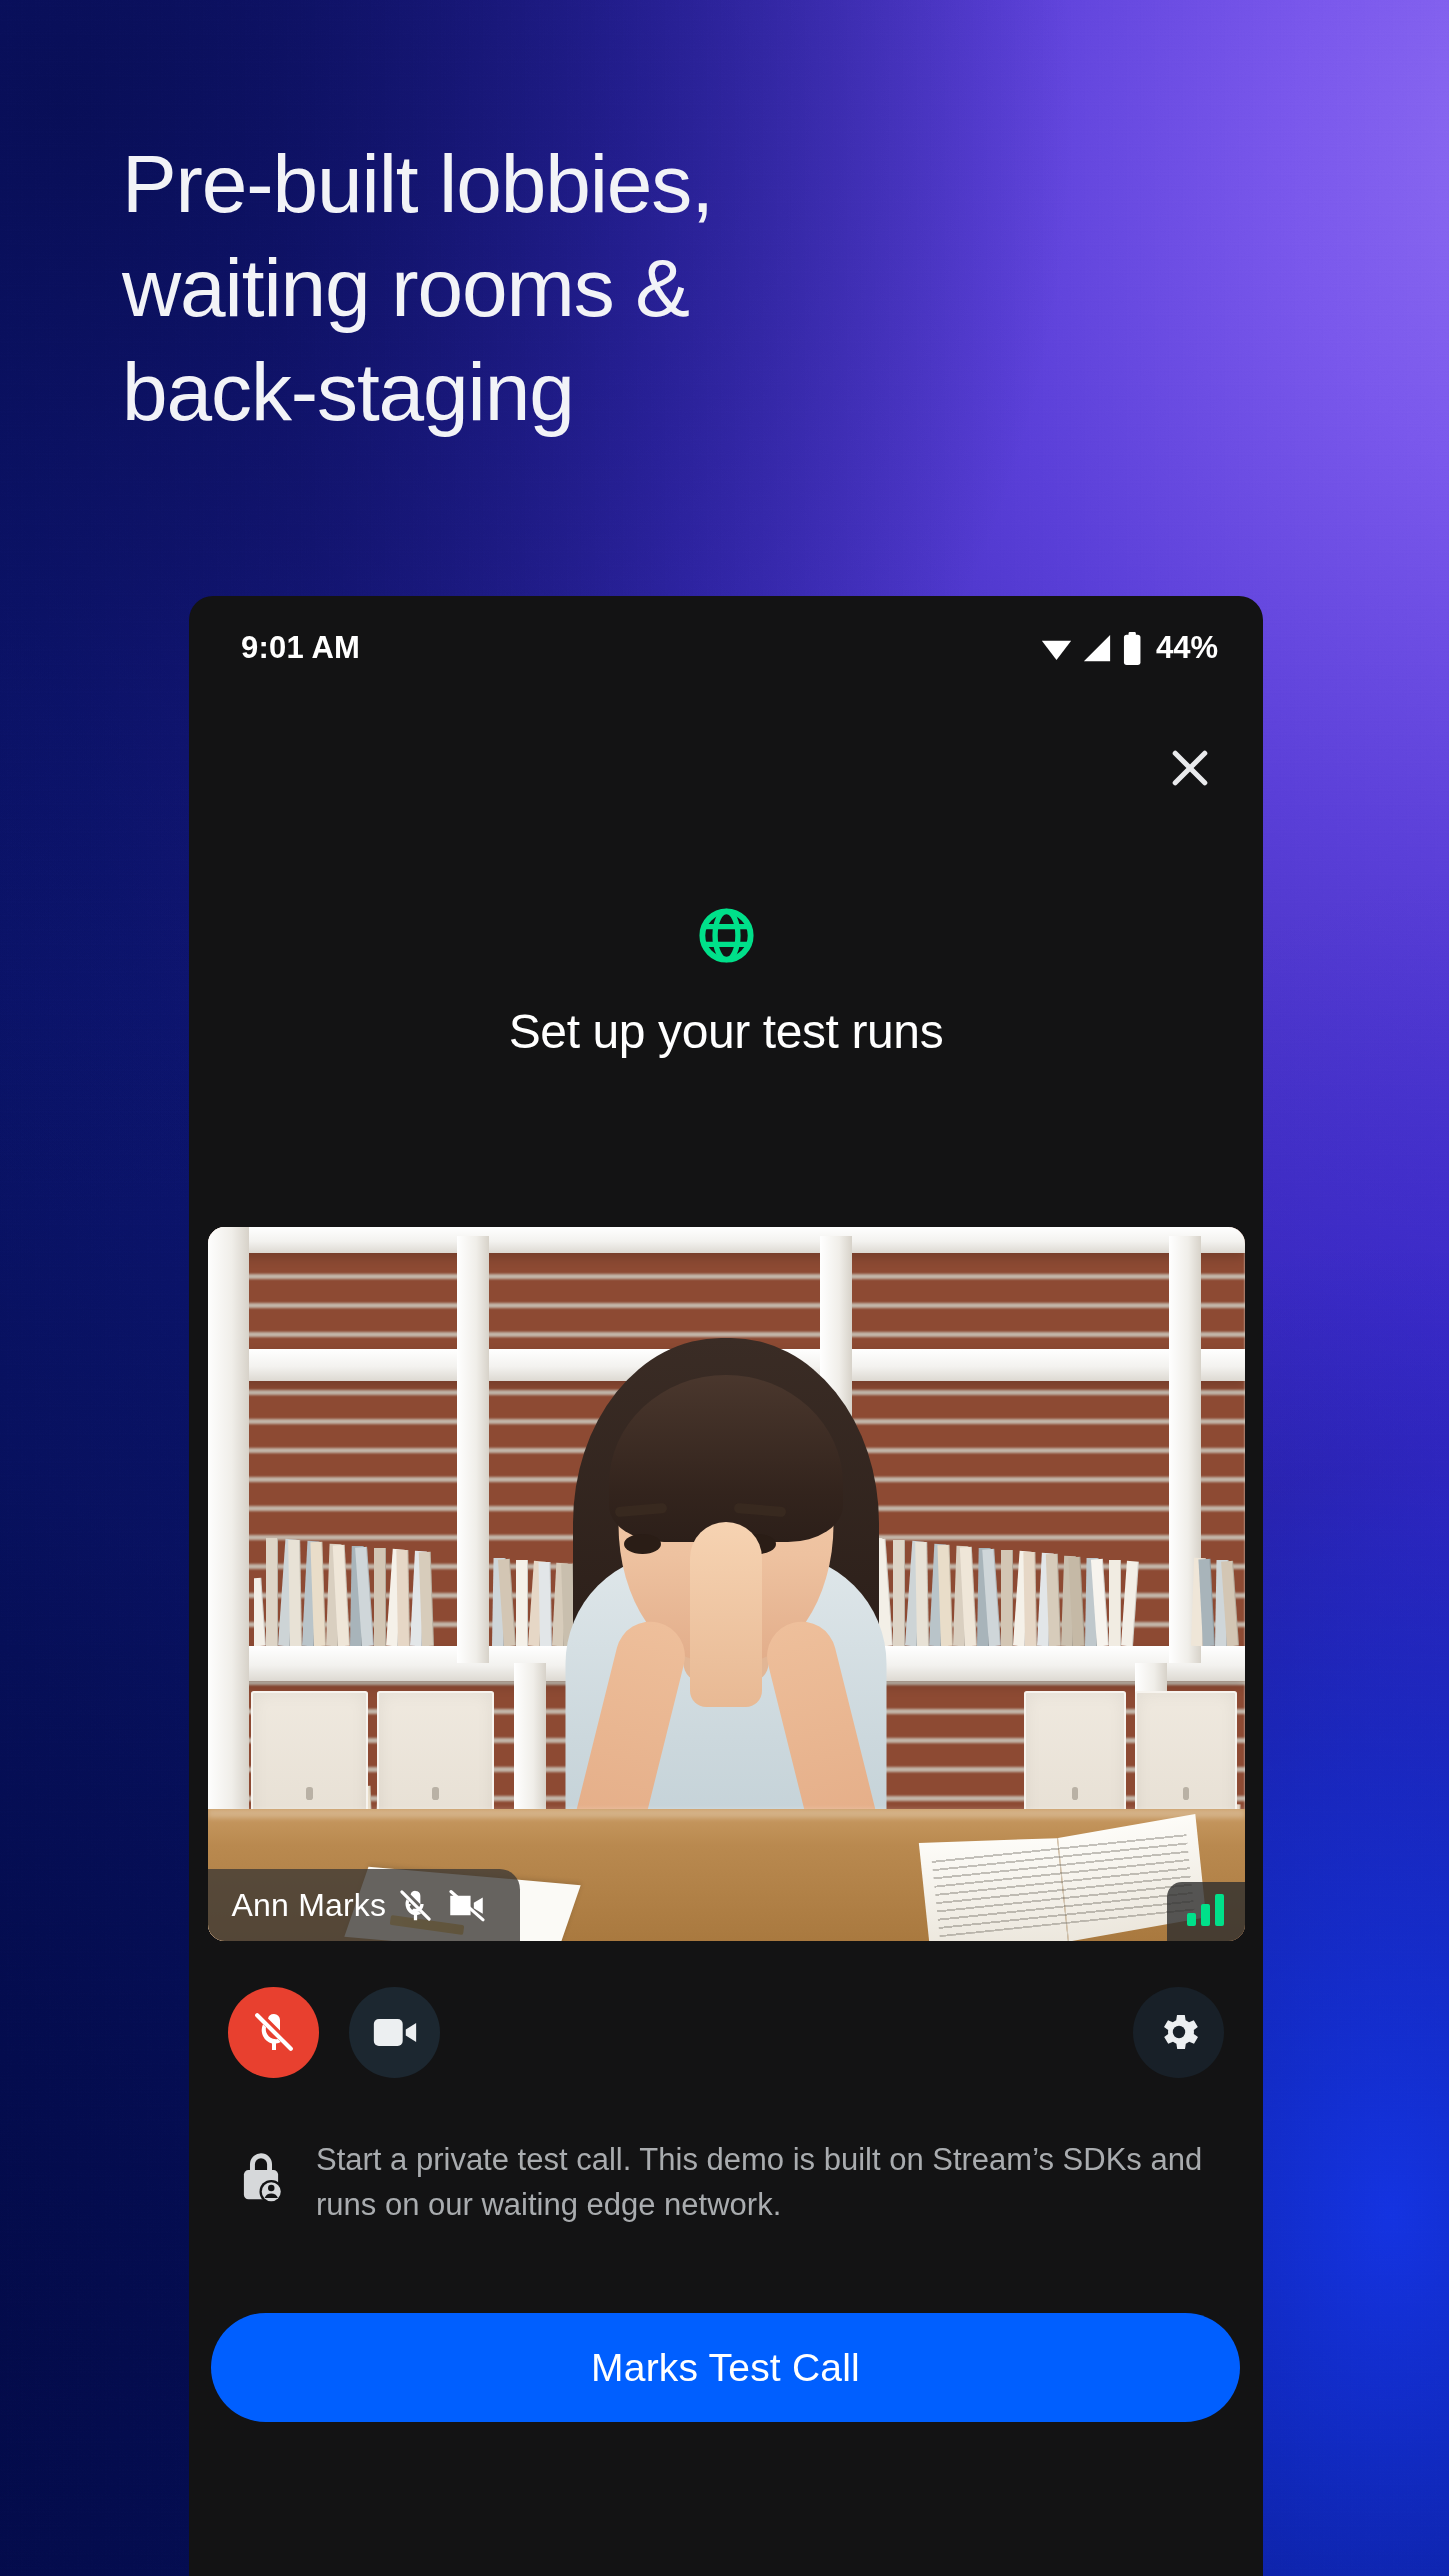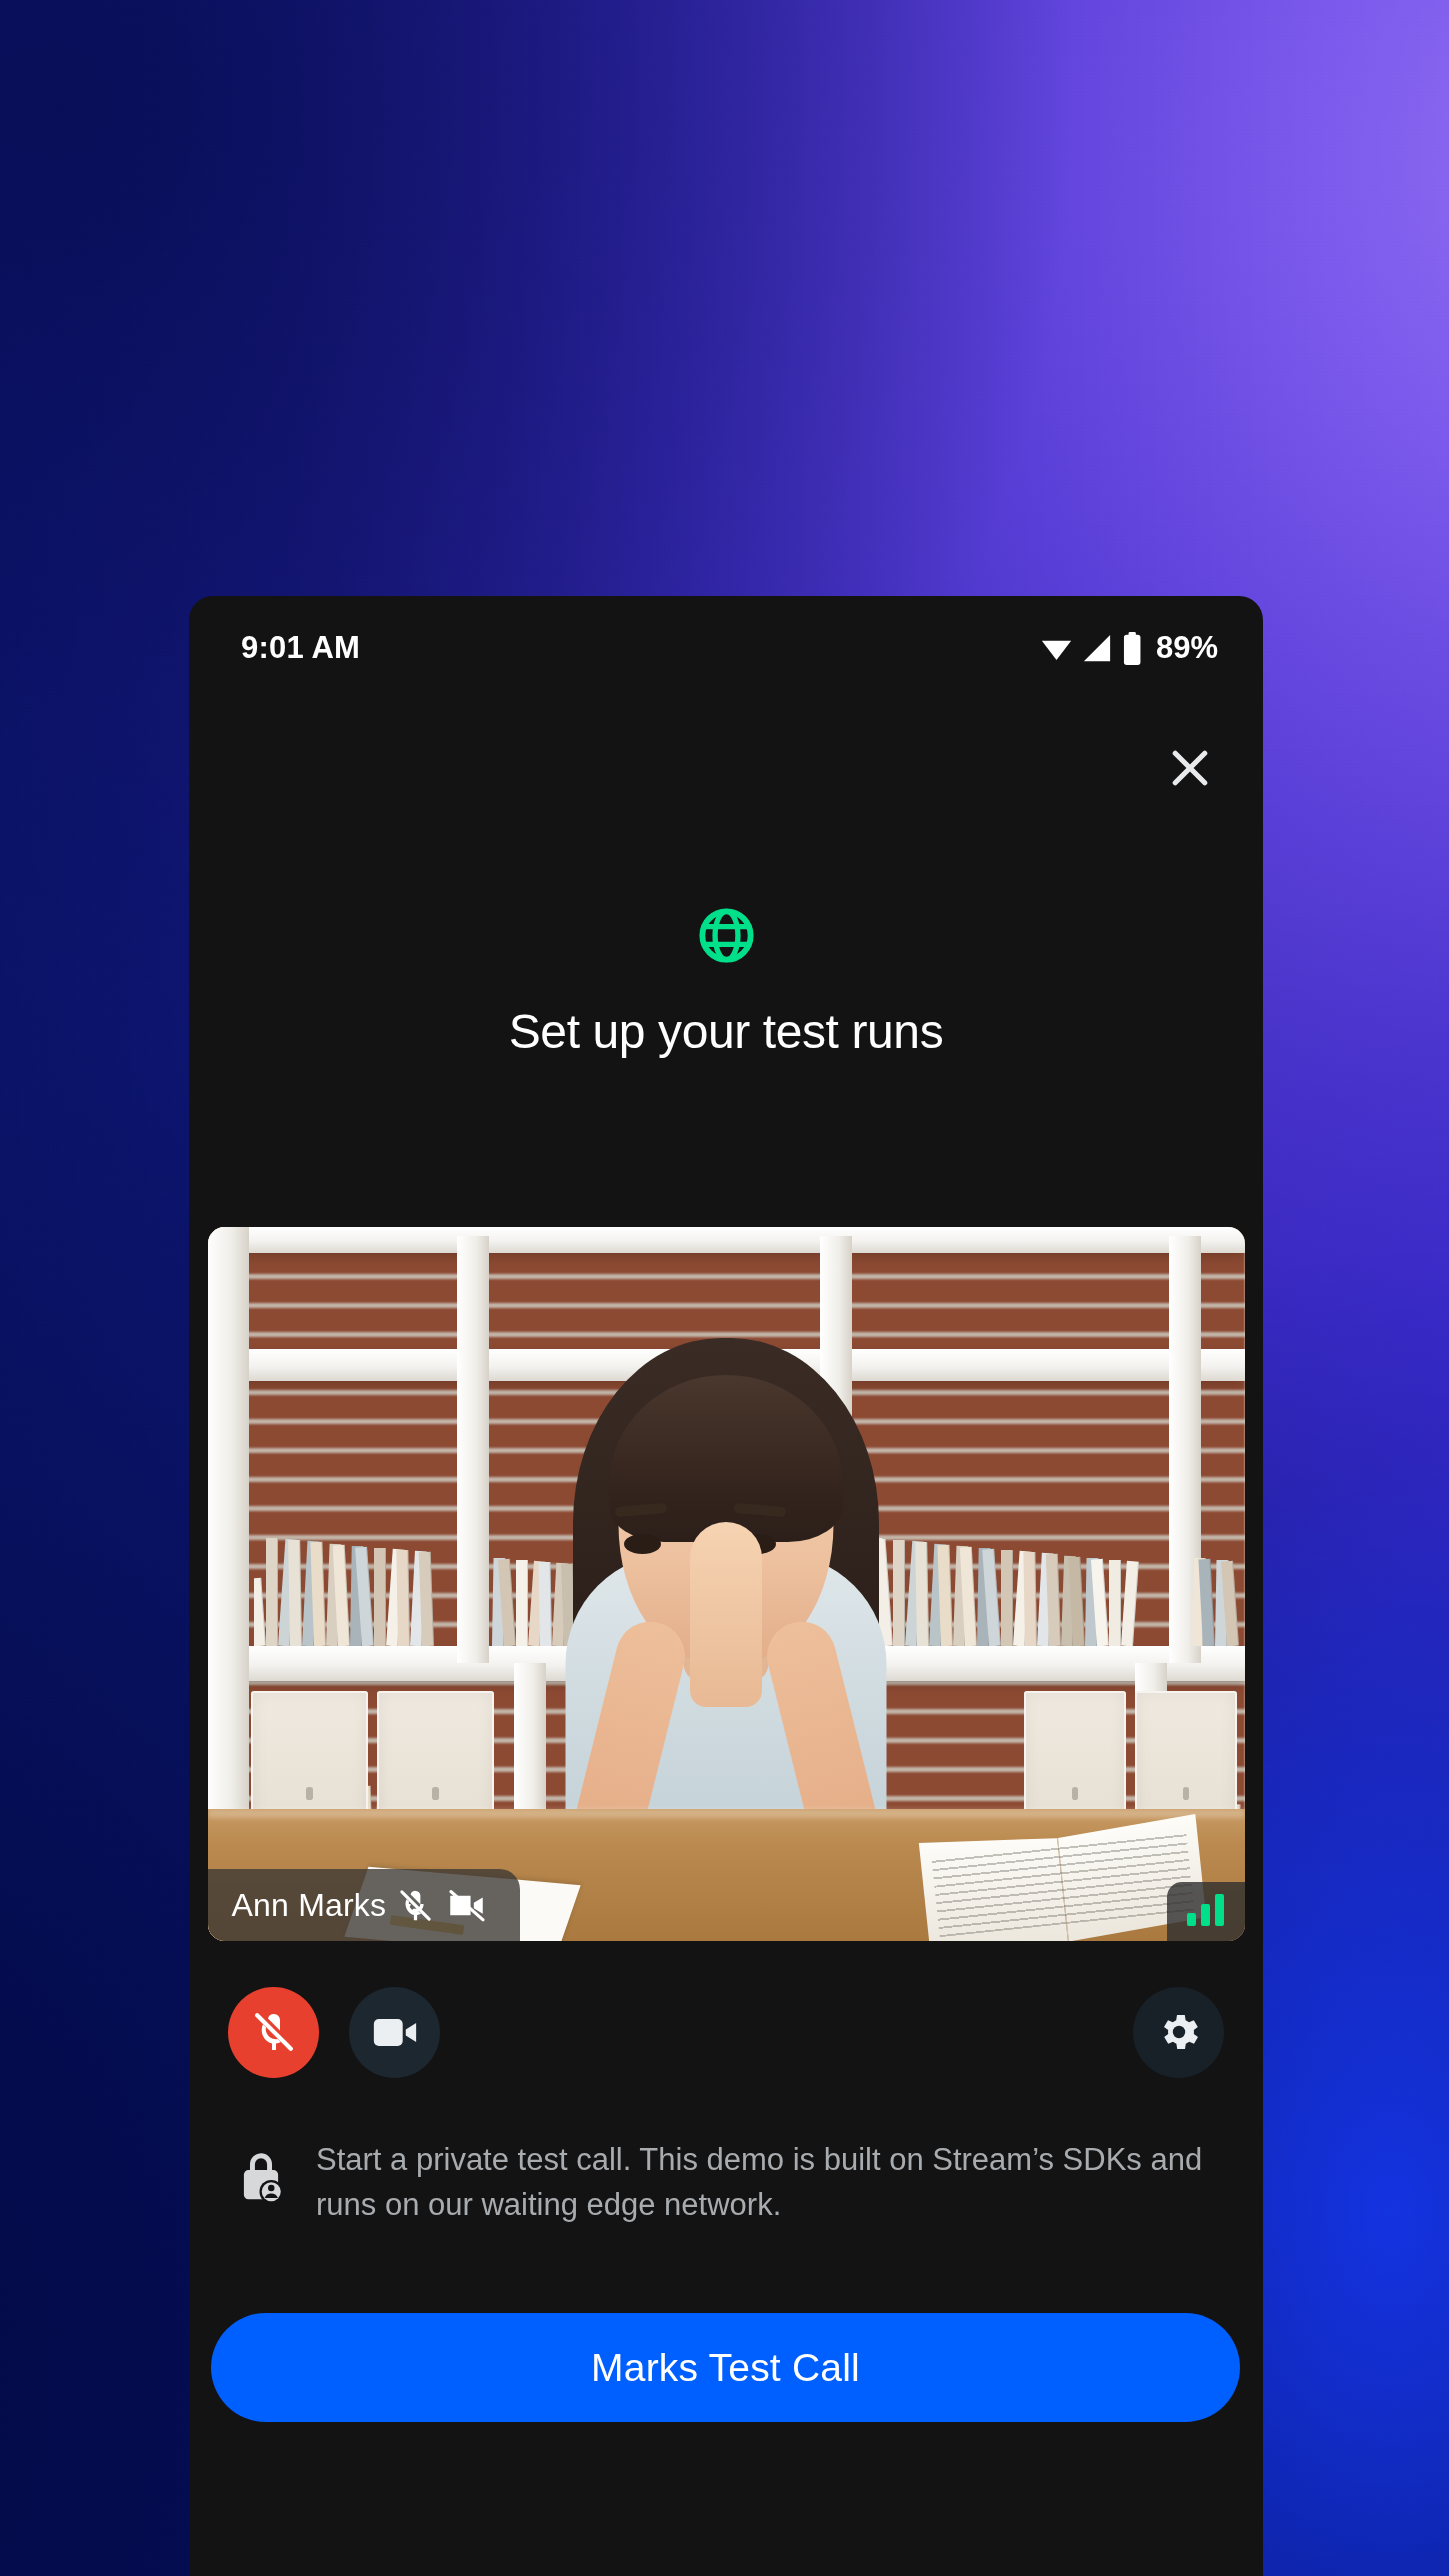"Pre-built lobbies," h1.headline { html: none -> <h1>Pre-built lobbies, waiting rooms &amp; back-staging</h1> }
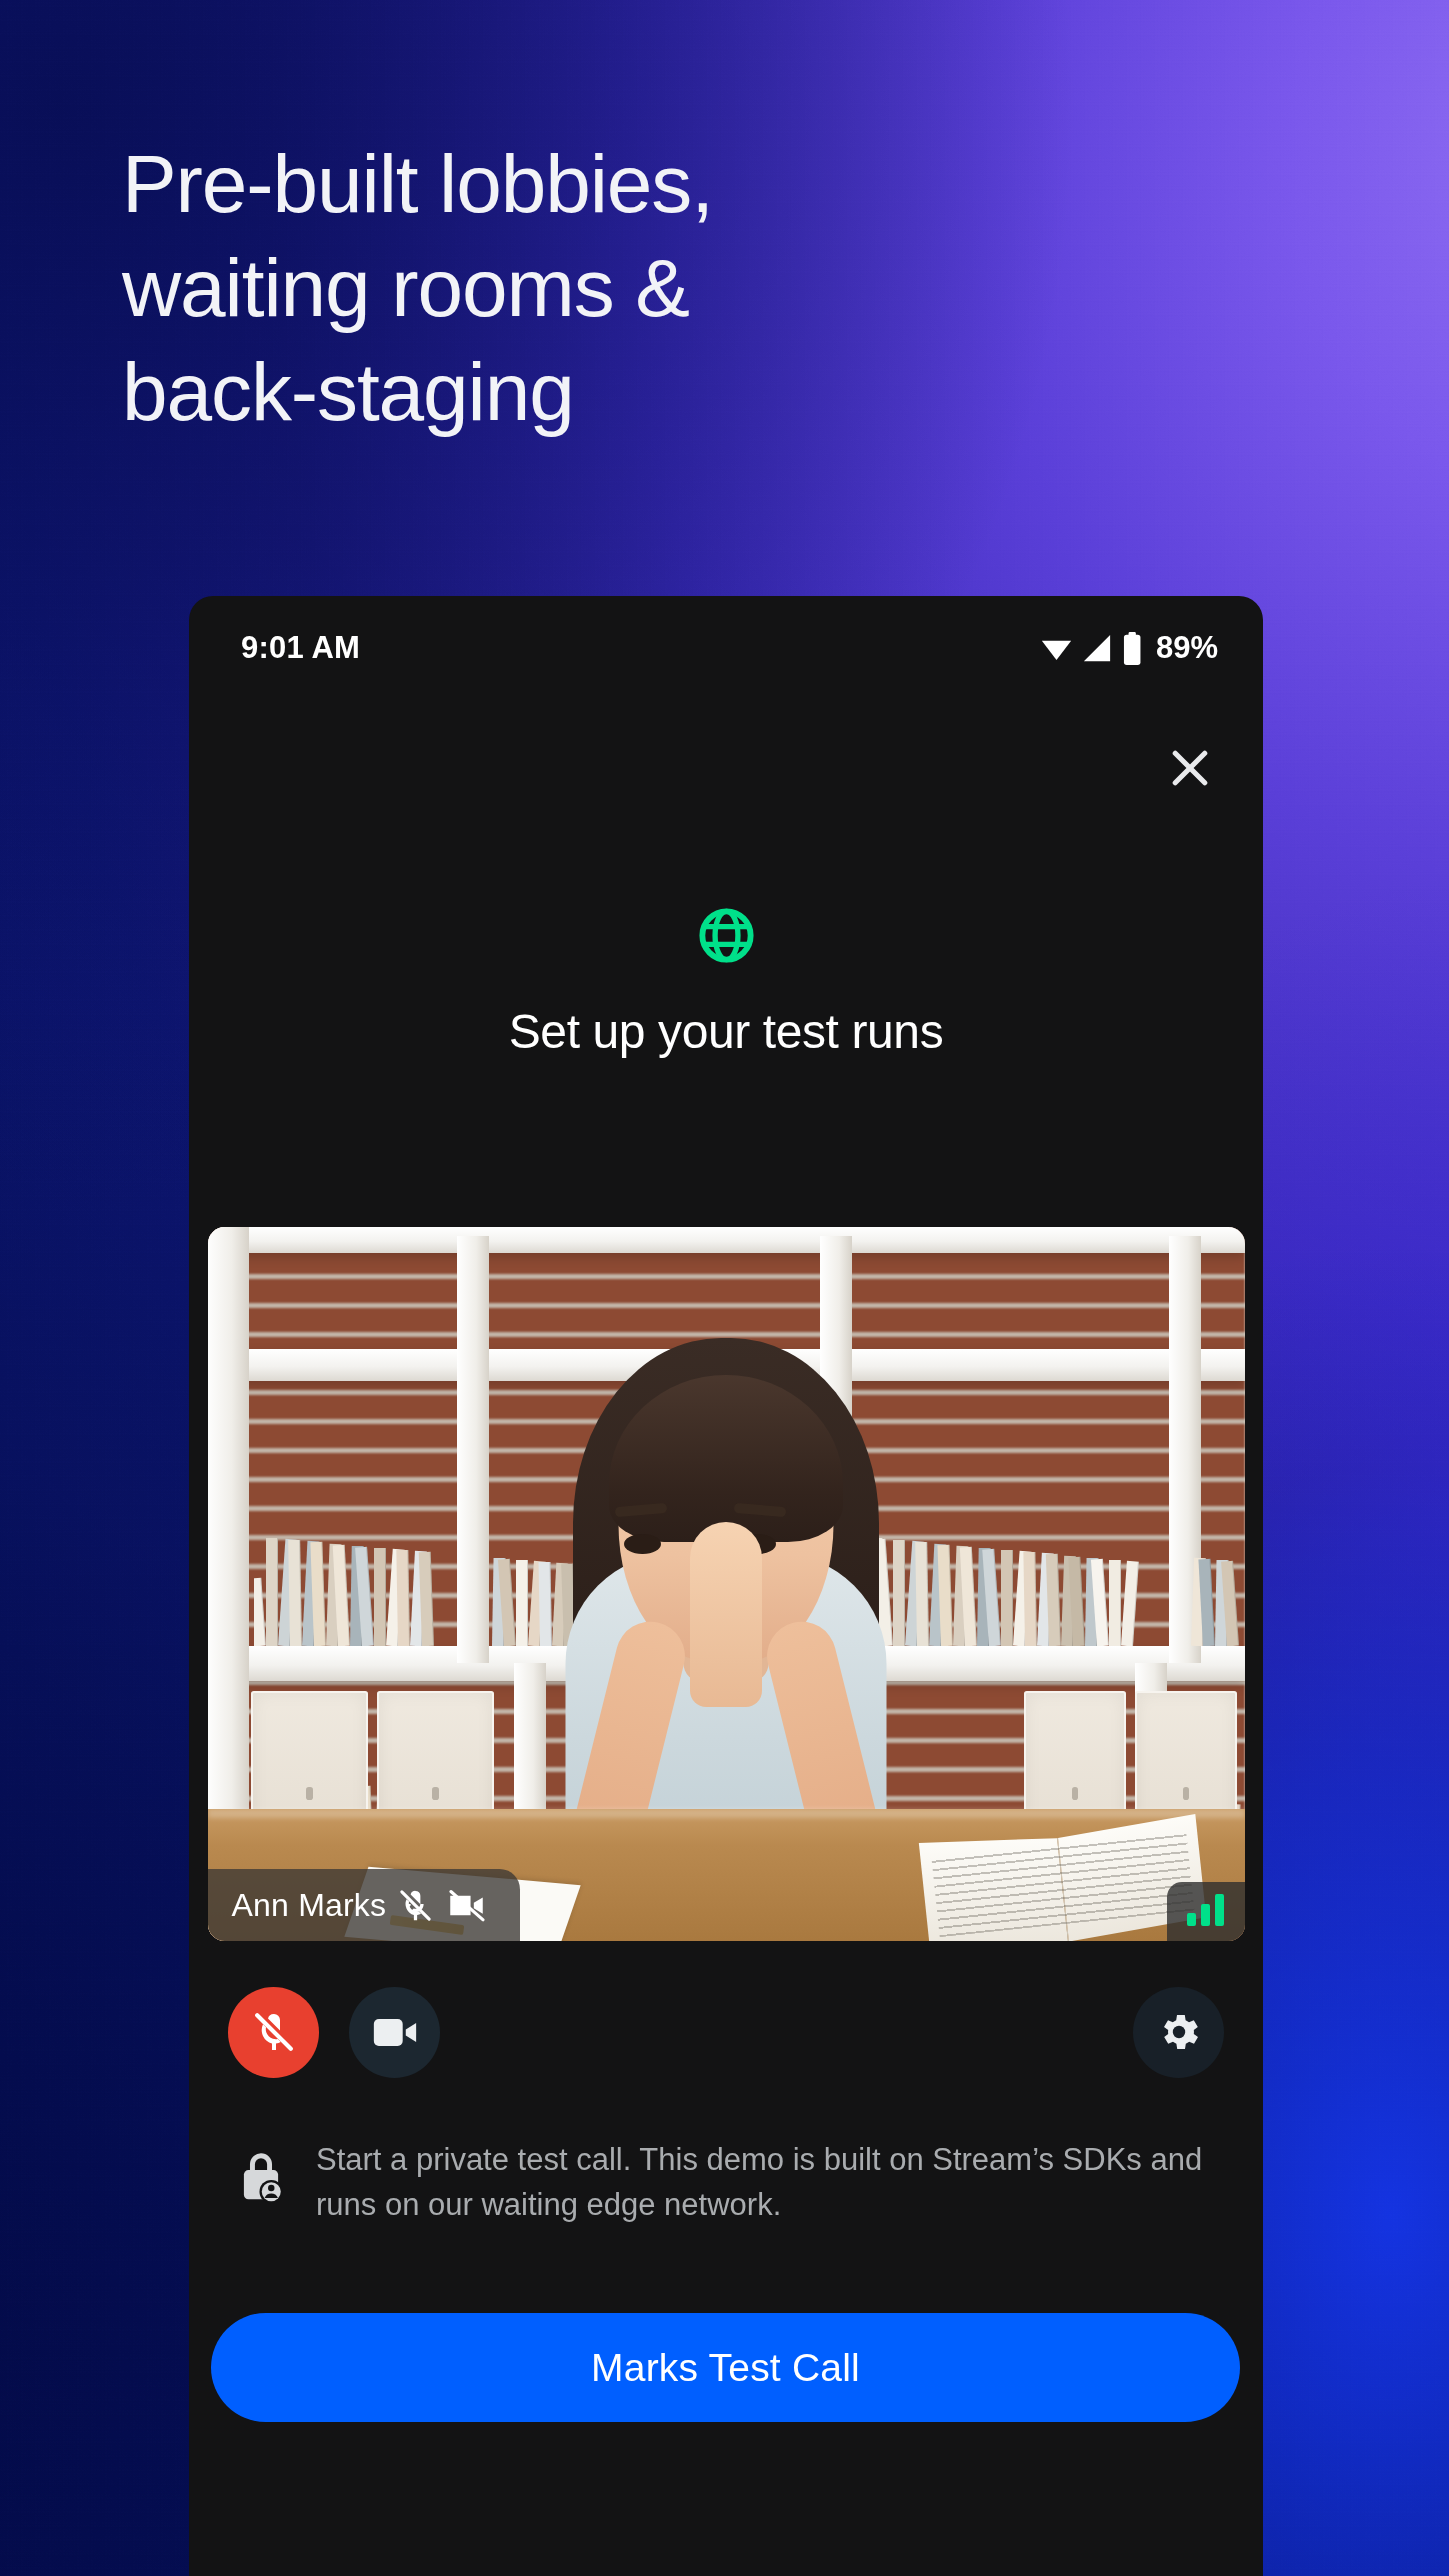"89%" span.sb-pct { text: 89% -> 44% }
